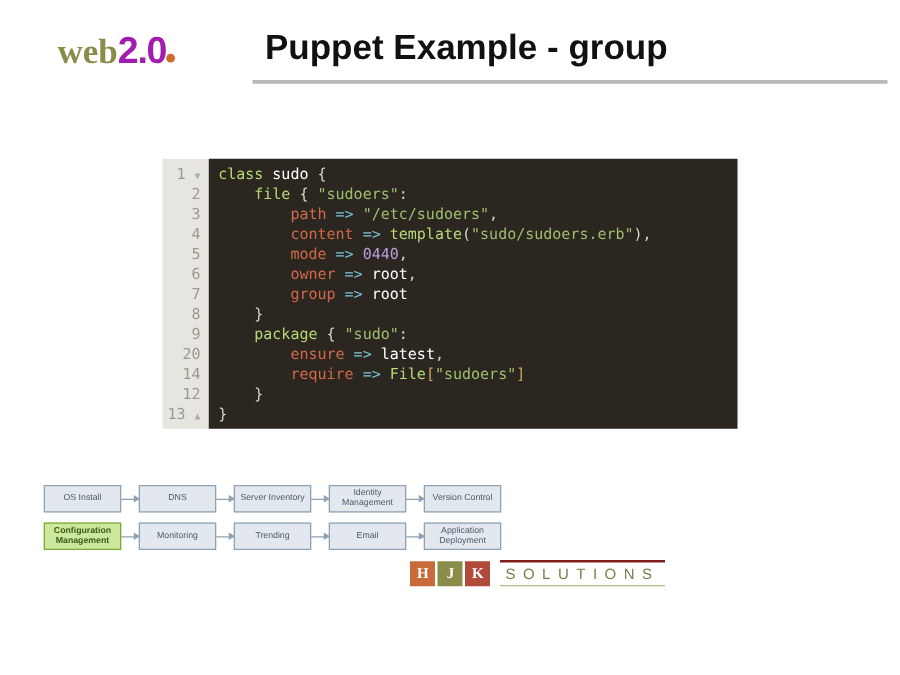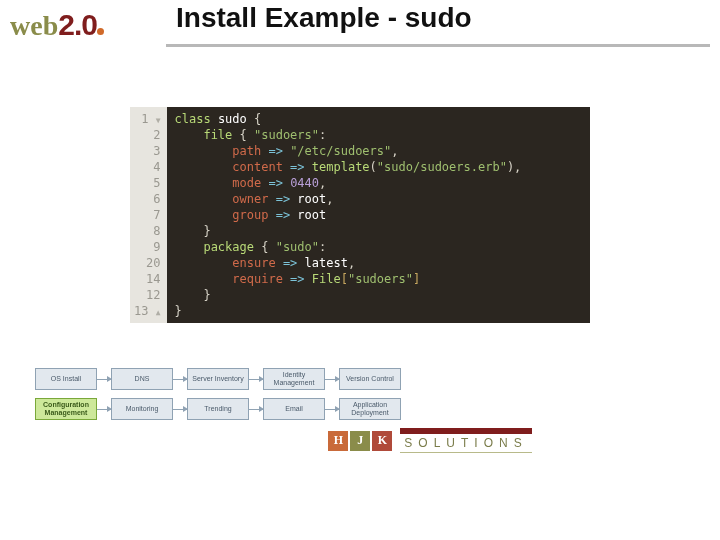"web" .header { align-items: flex-end -> flex-start; margin-left: none -> 36px; padding: 0 10px 0 10px -> 20px 10px 0 10px }
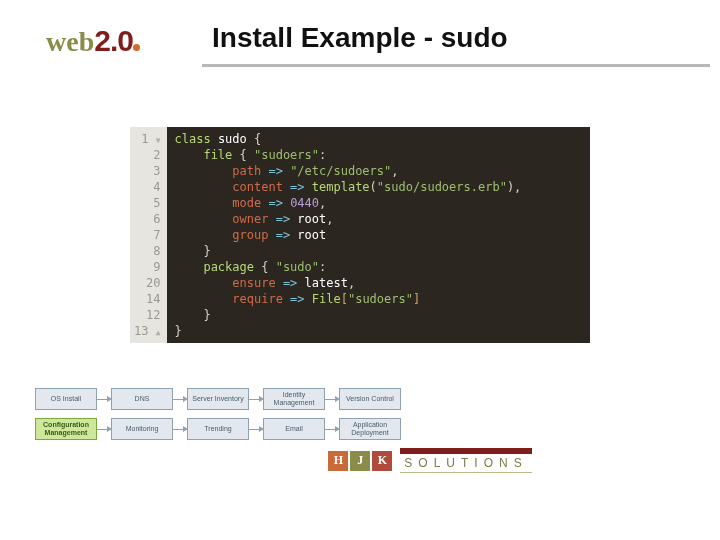"2.0" .logo-20 { color: #7f1d1d -> #a21caf }
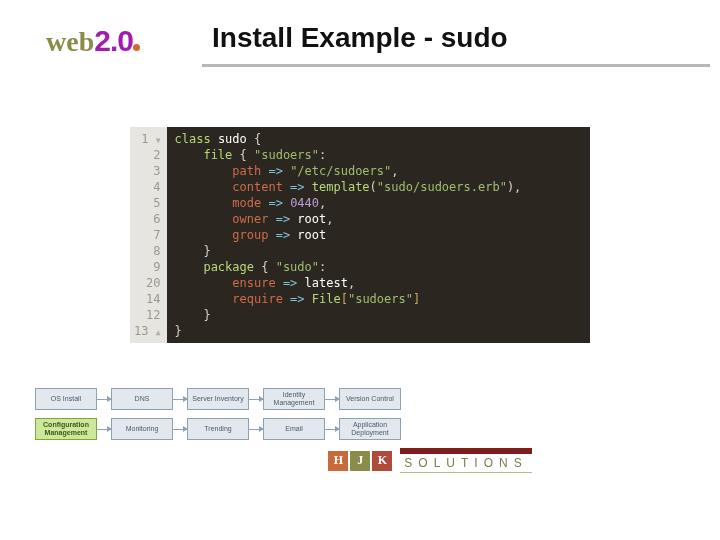"Install Example - sudo" div.title { text: Install Example - sudo -> Puppet Example - group }
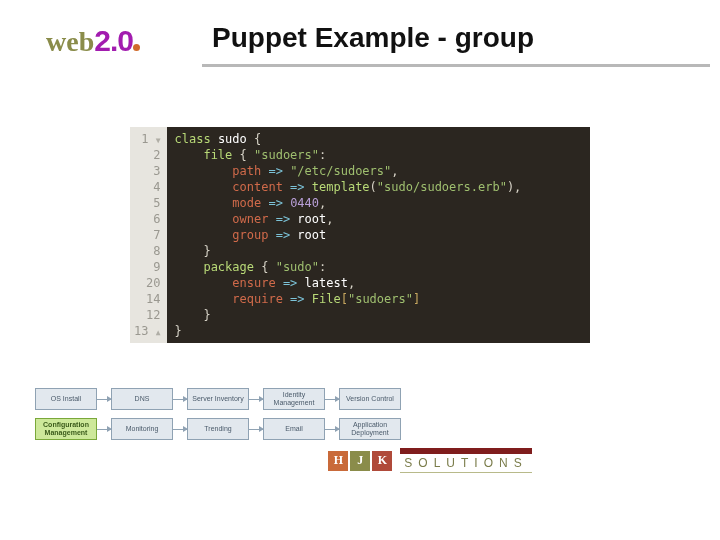"SOLUTIONS" .fl-text { border-top: 6px solid #7f1d1d -> 2px solid #7f1d1d }
